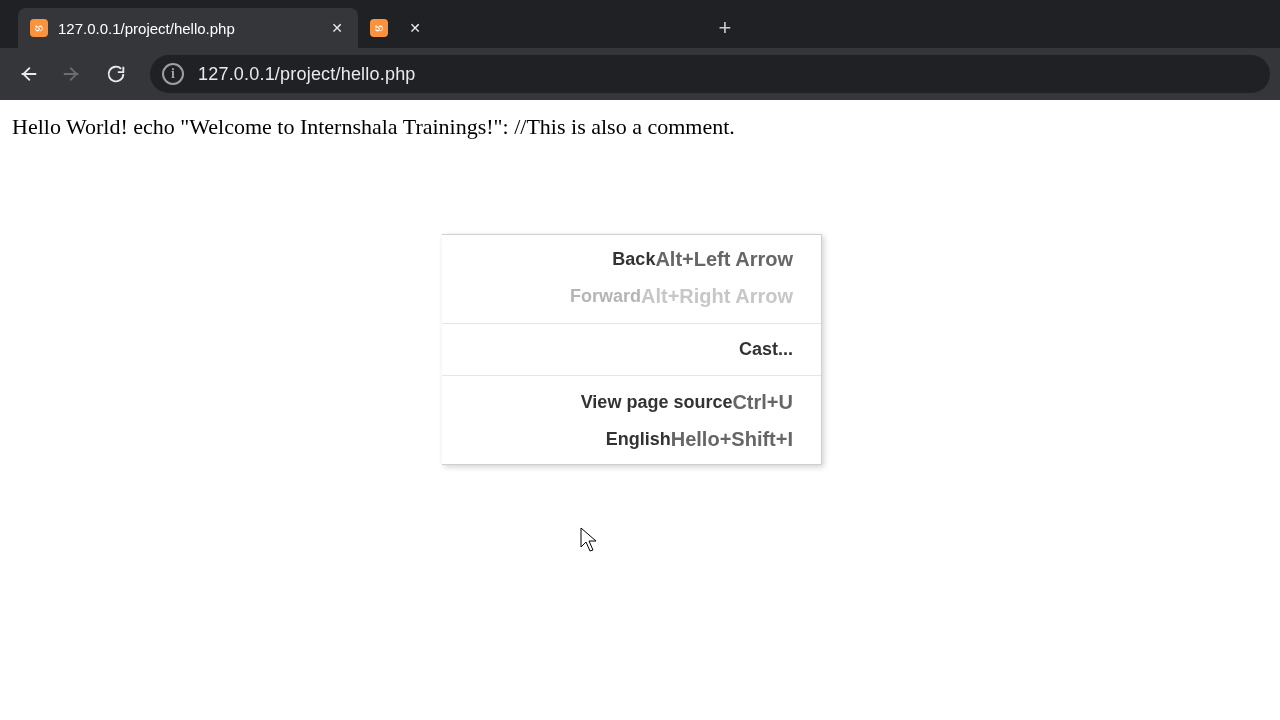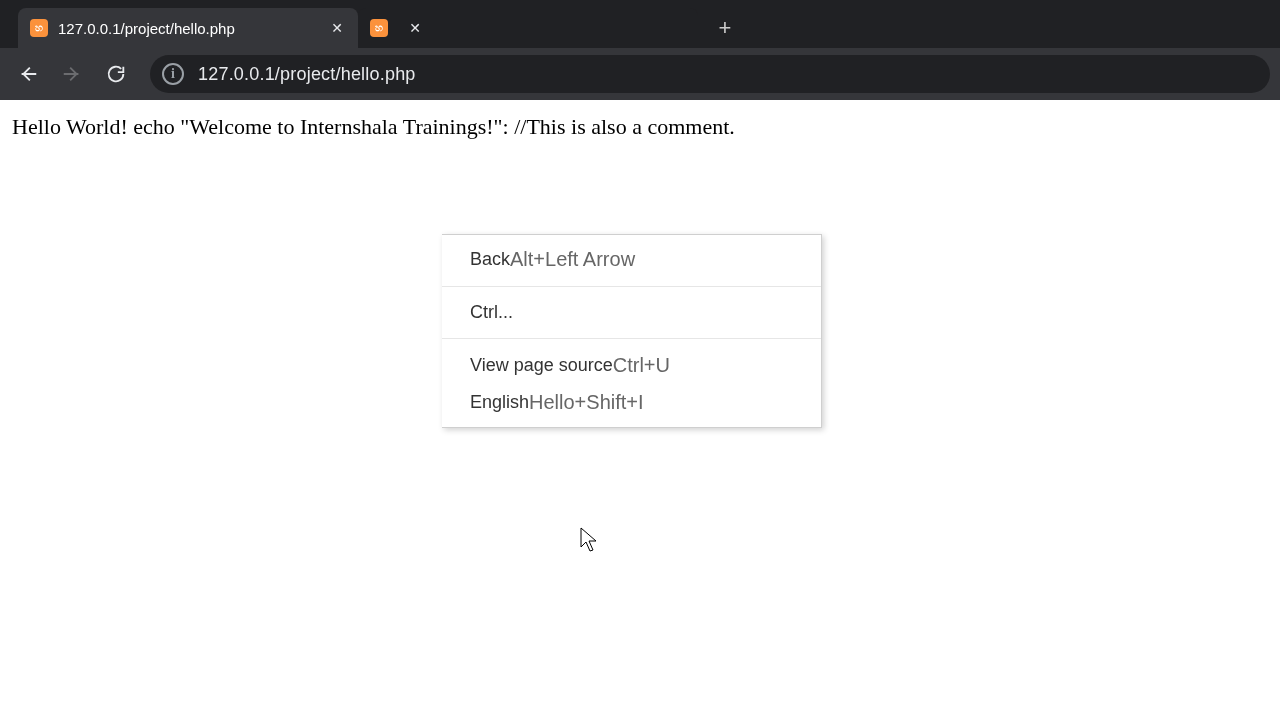"Back" .ctxitem { font-weight: none -> bold; justify-content: flex-start -> flex-end }
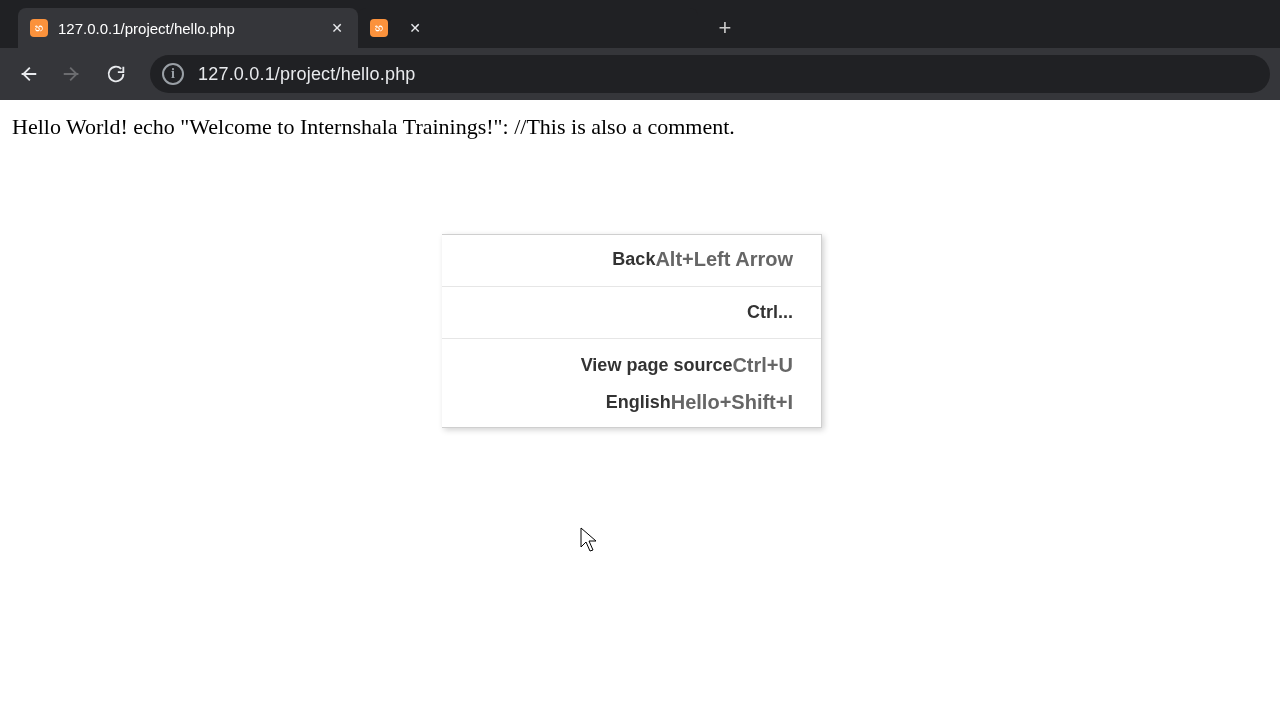"Forward" div.ctxitem { html: none -> <div> <span>Forward</span> <span>Alt+Right Arrow</span> </div> }
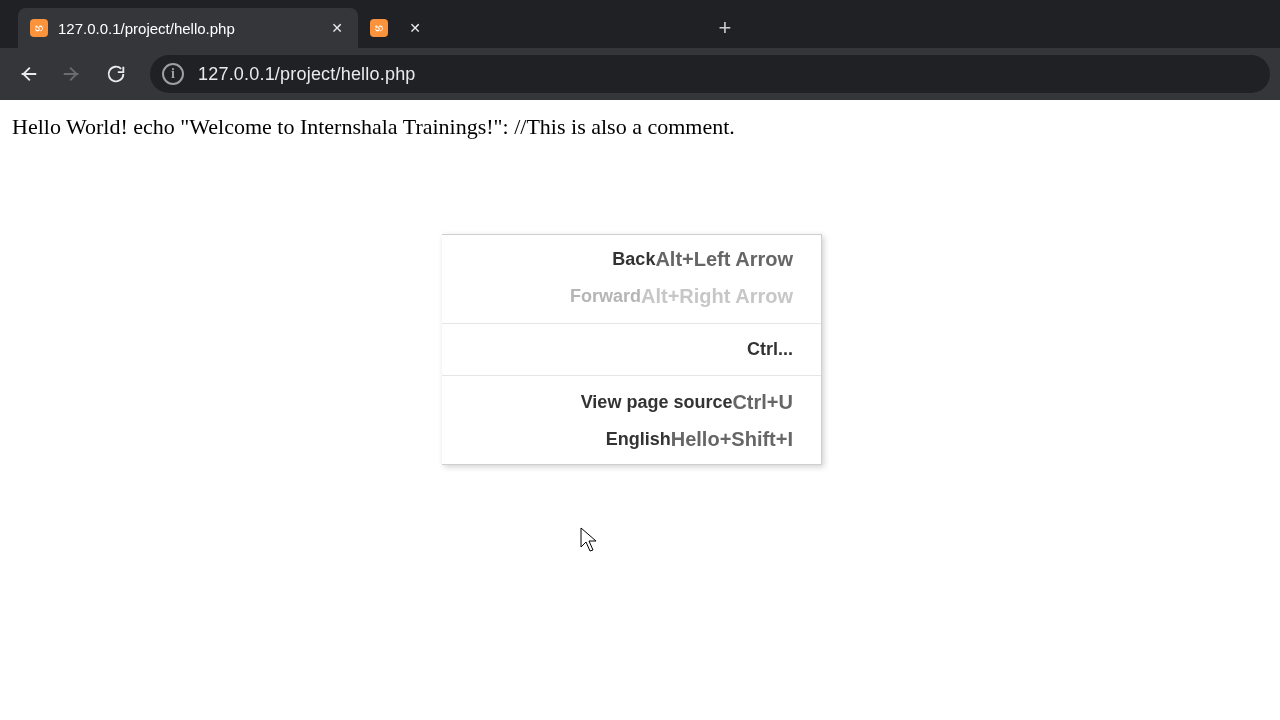"Ctrl..." span { text: Ctrl -> Cast }
